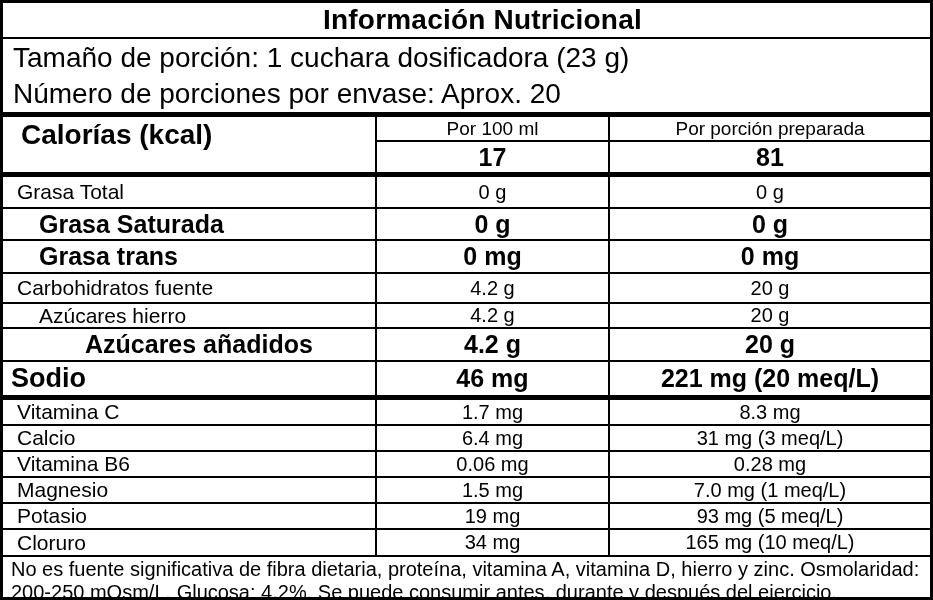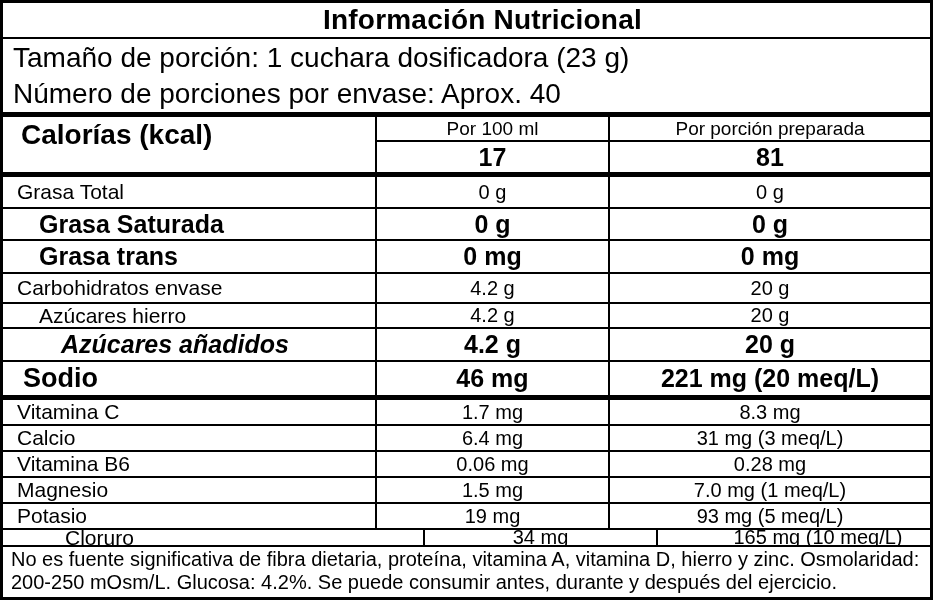"Número de porciones por envase:" div.line { text: 40 -> 20 }
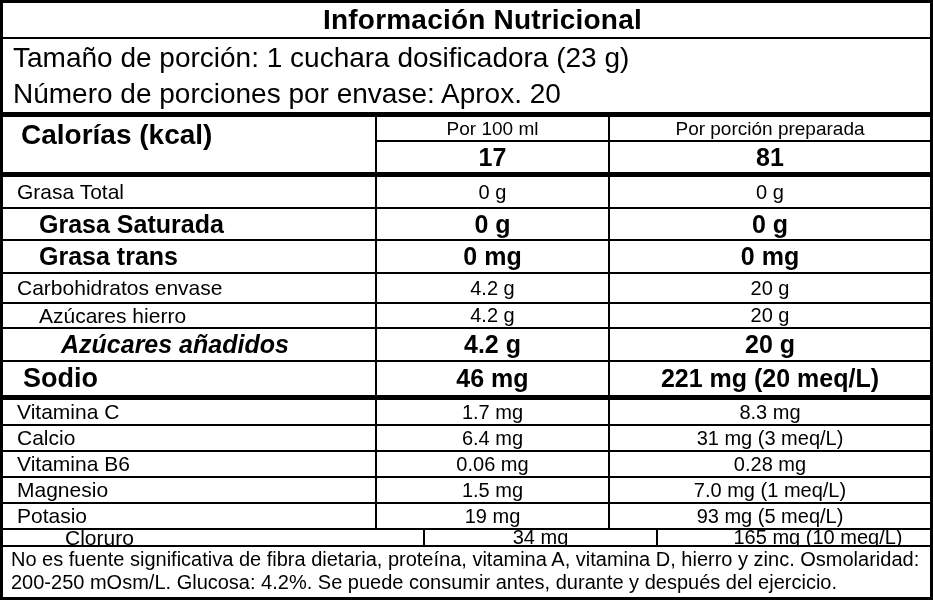"Carbohidratos envase" div.cell { text: envase -> fuente }
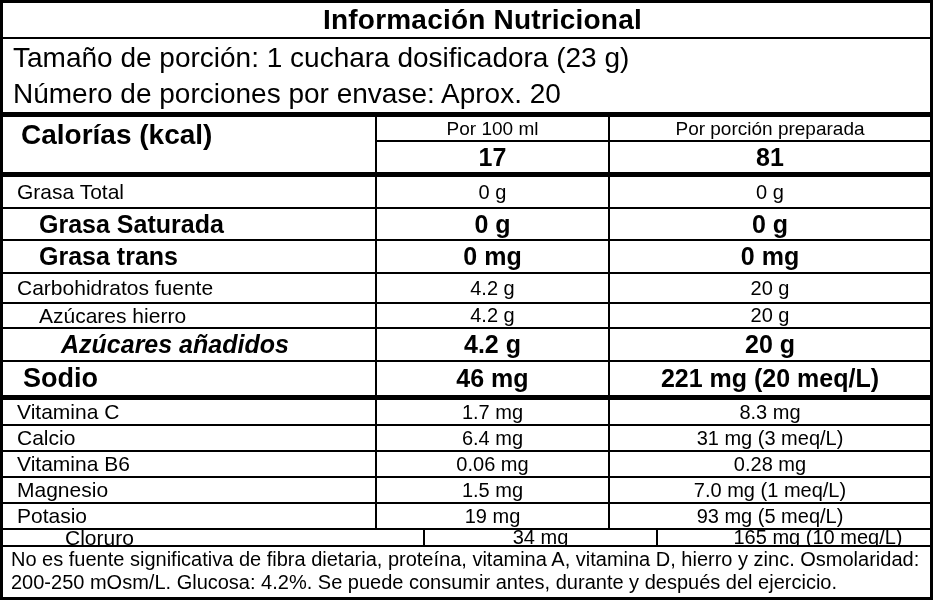"Azúcares añadidos" .indc { font-style: italic -> none; padding-left: 58px -> 82px }
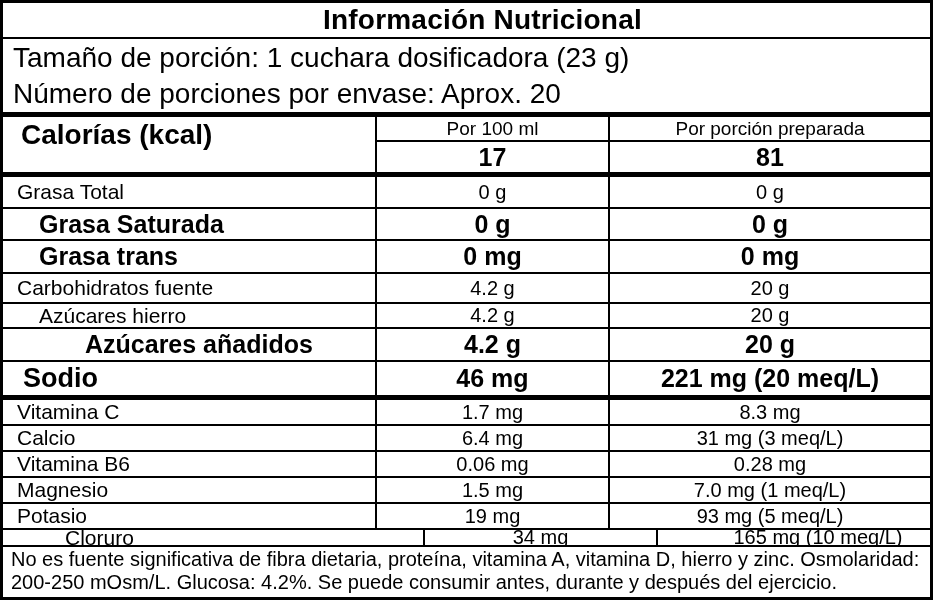"Sodio" .ind0 { padding-left: 20px -> 8px }
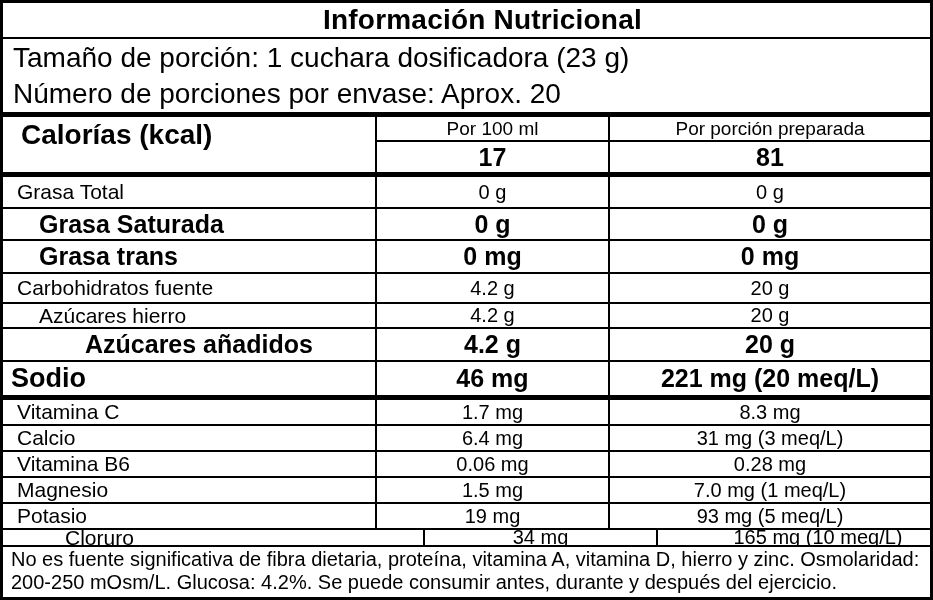"Cloruro" .vrow.last { height: 15px -> 25px; margin-left: 48px -> none }
